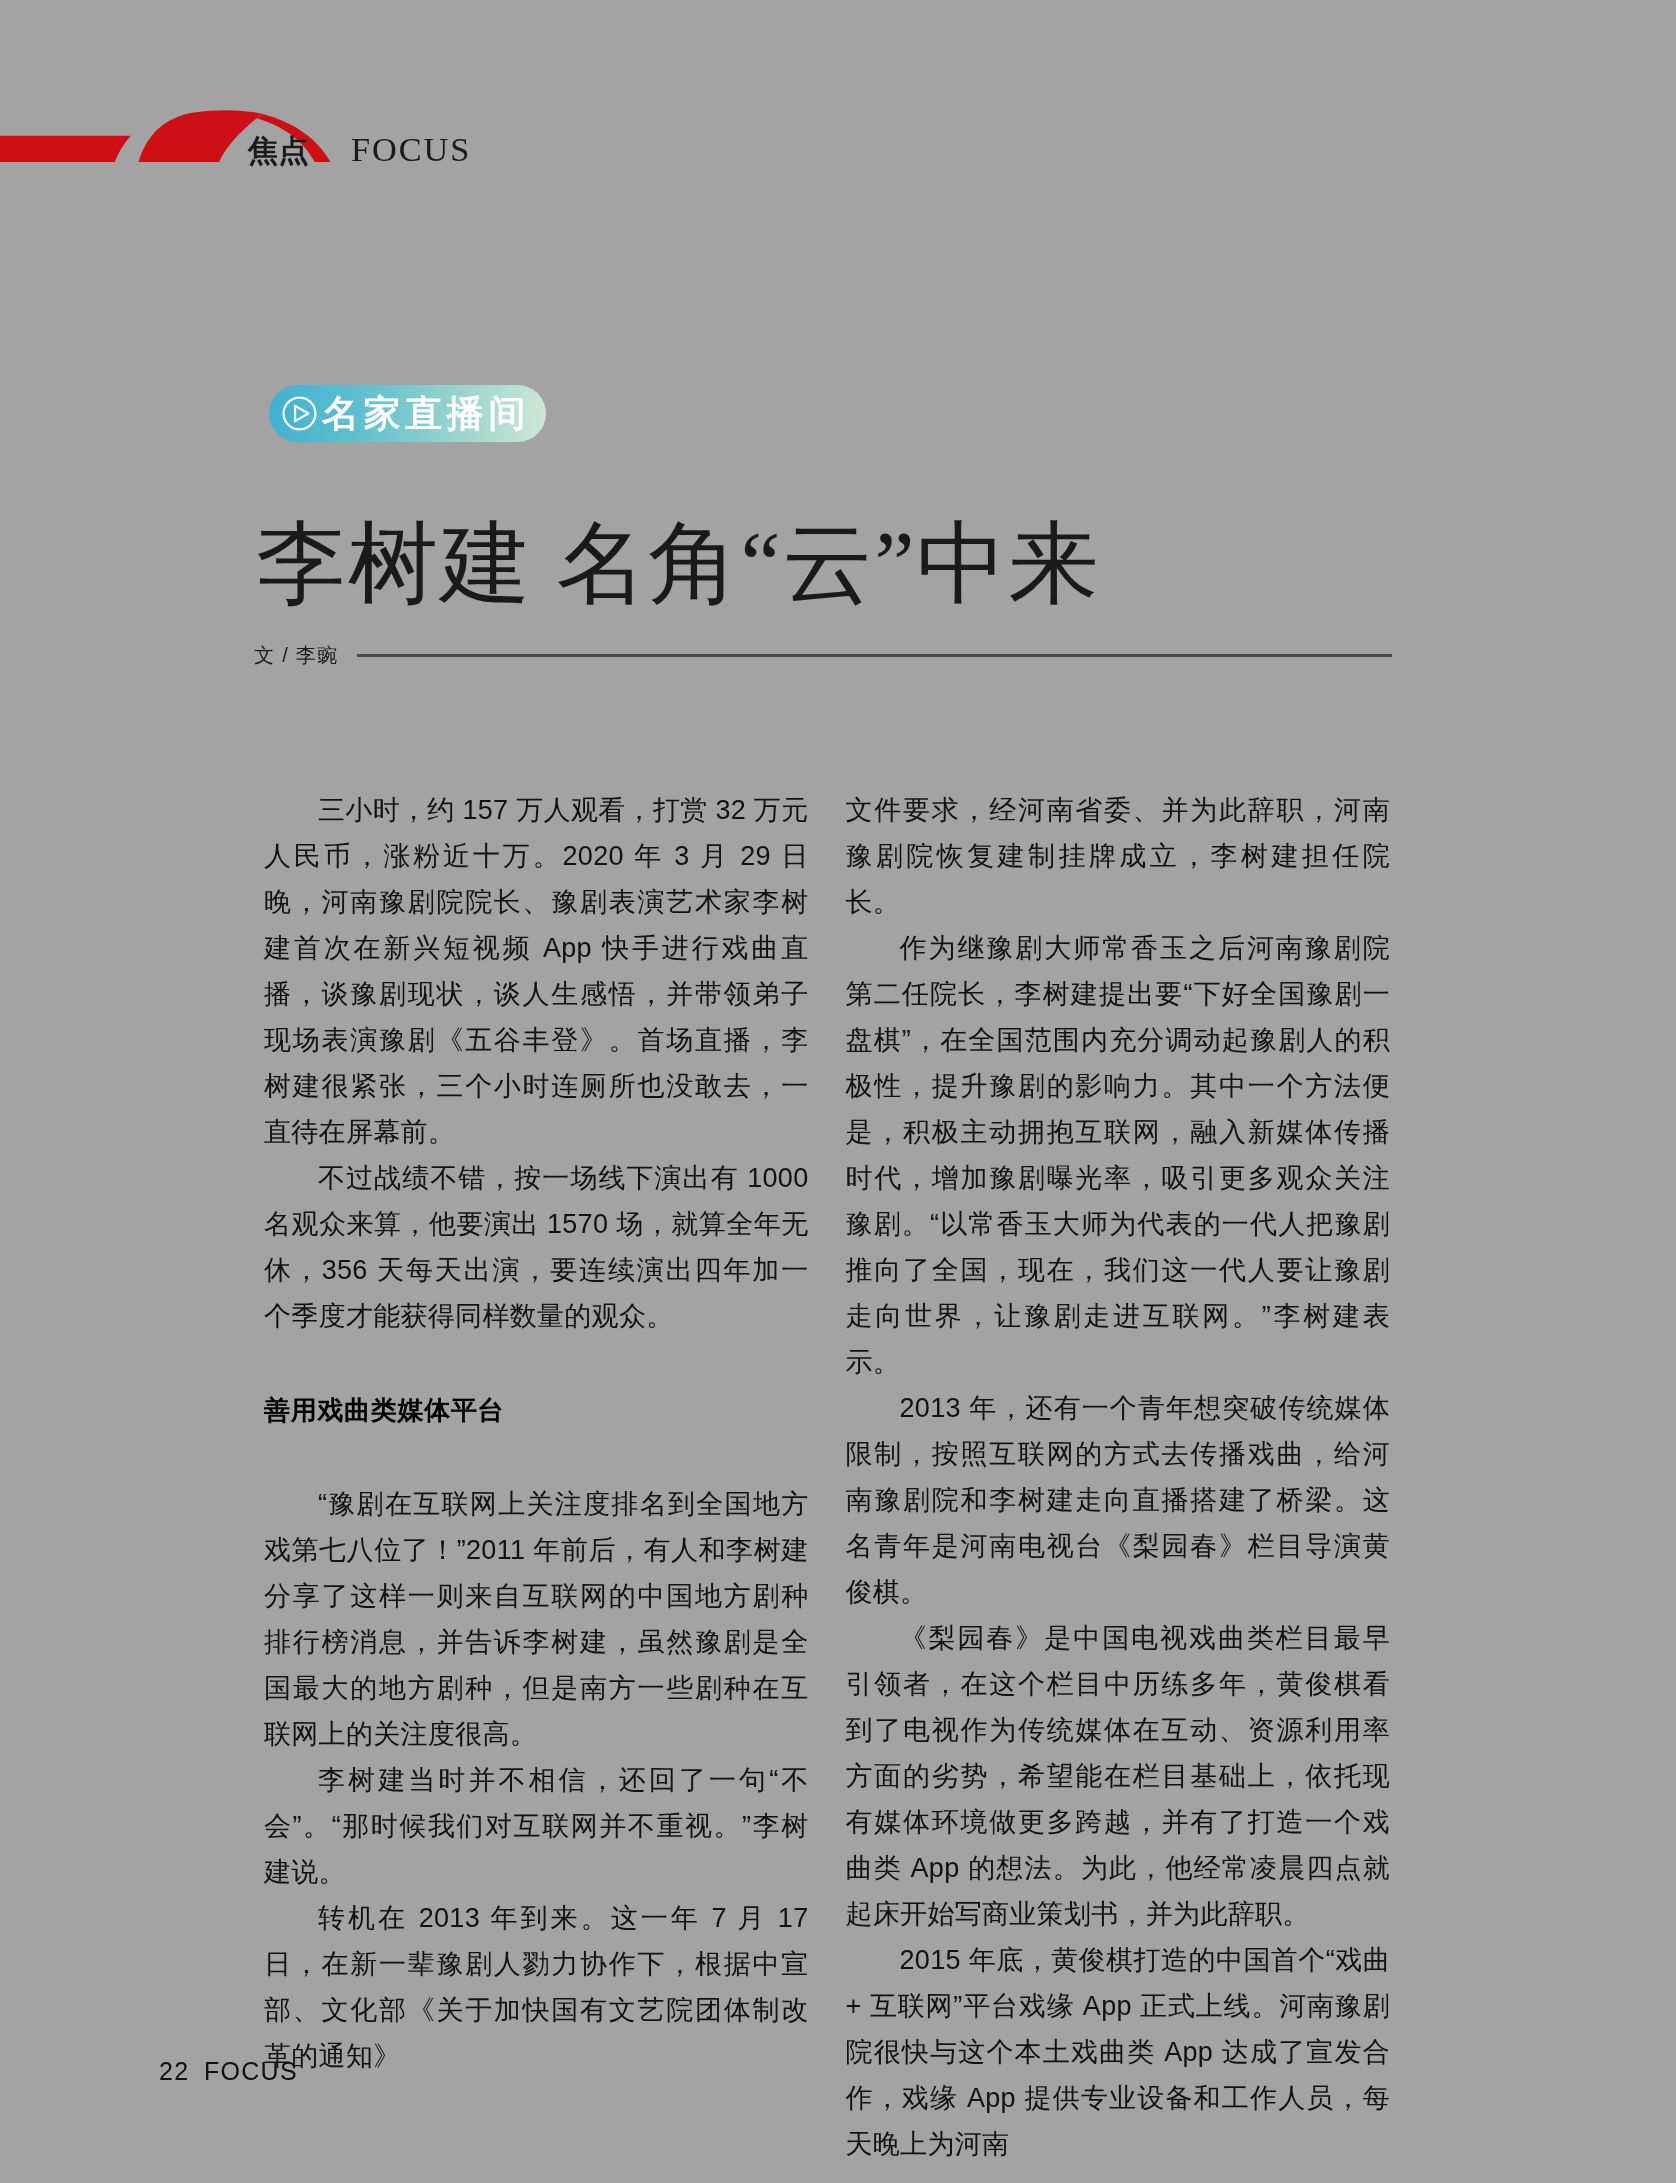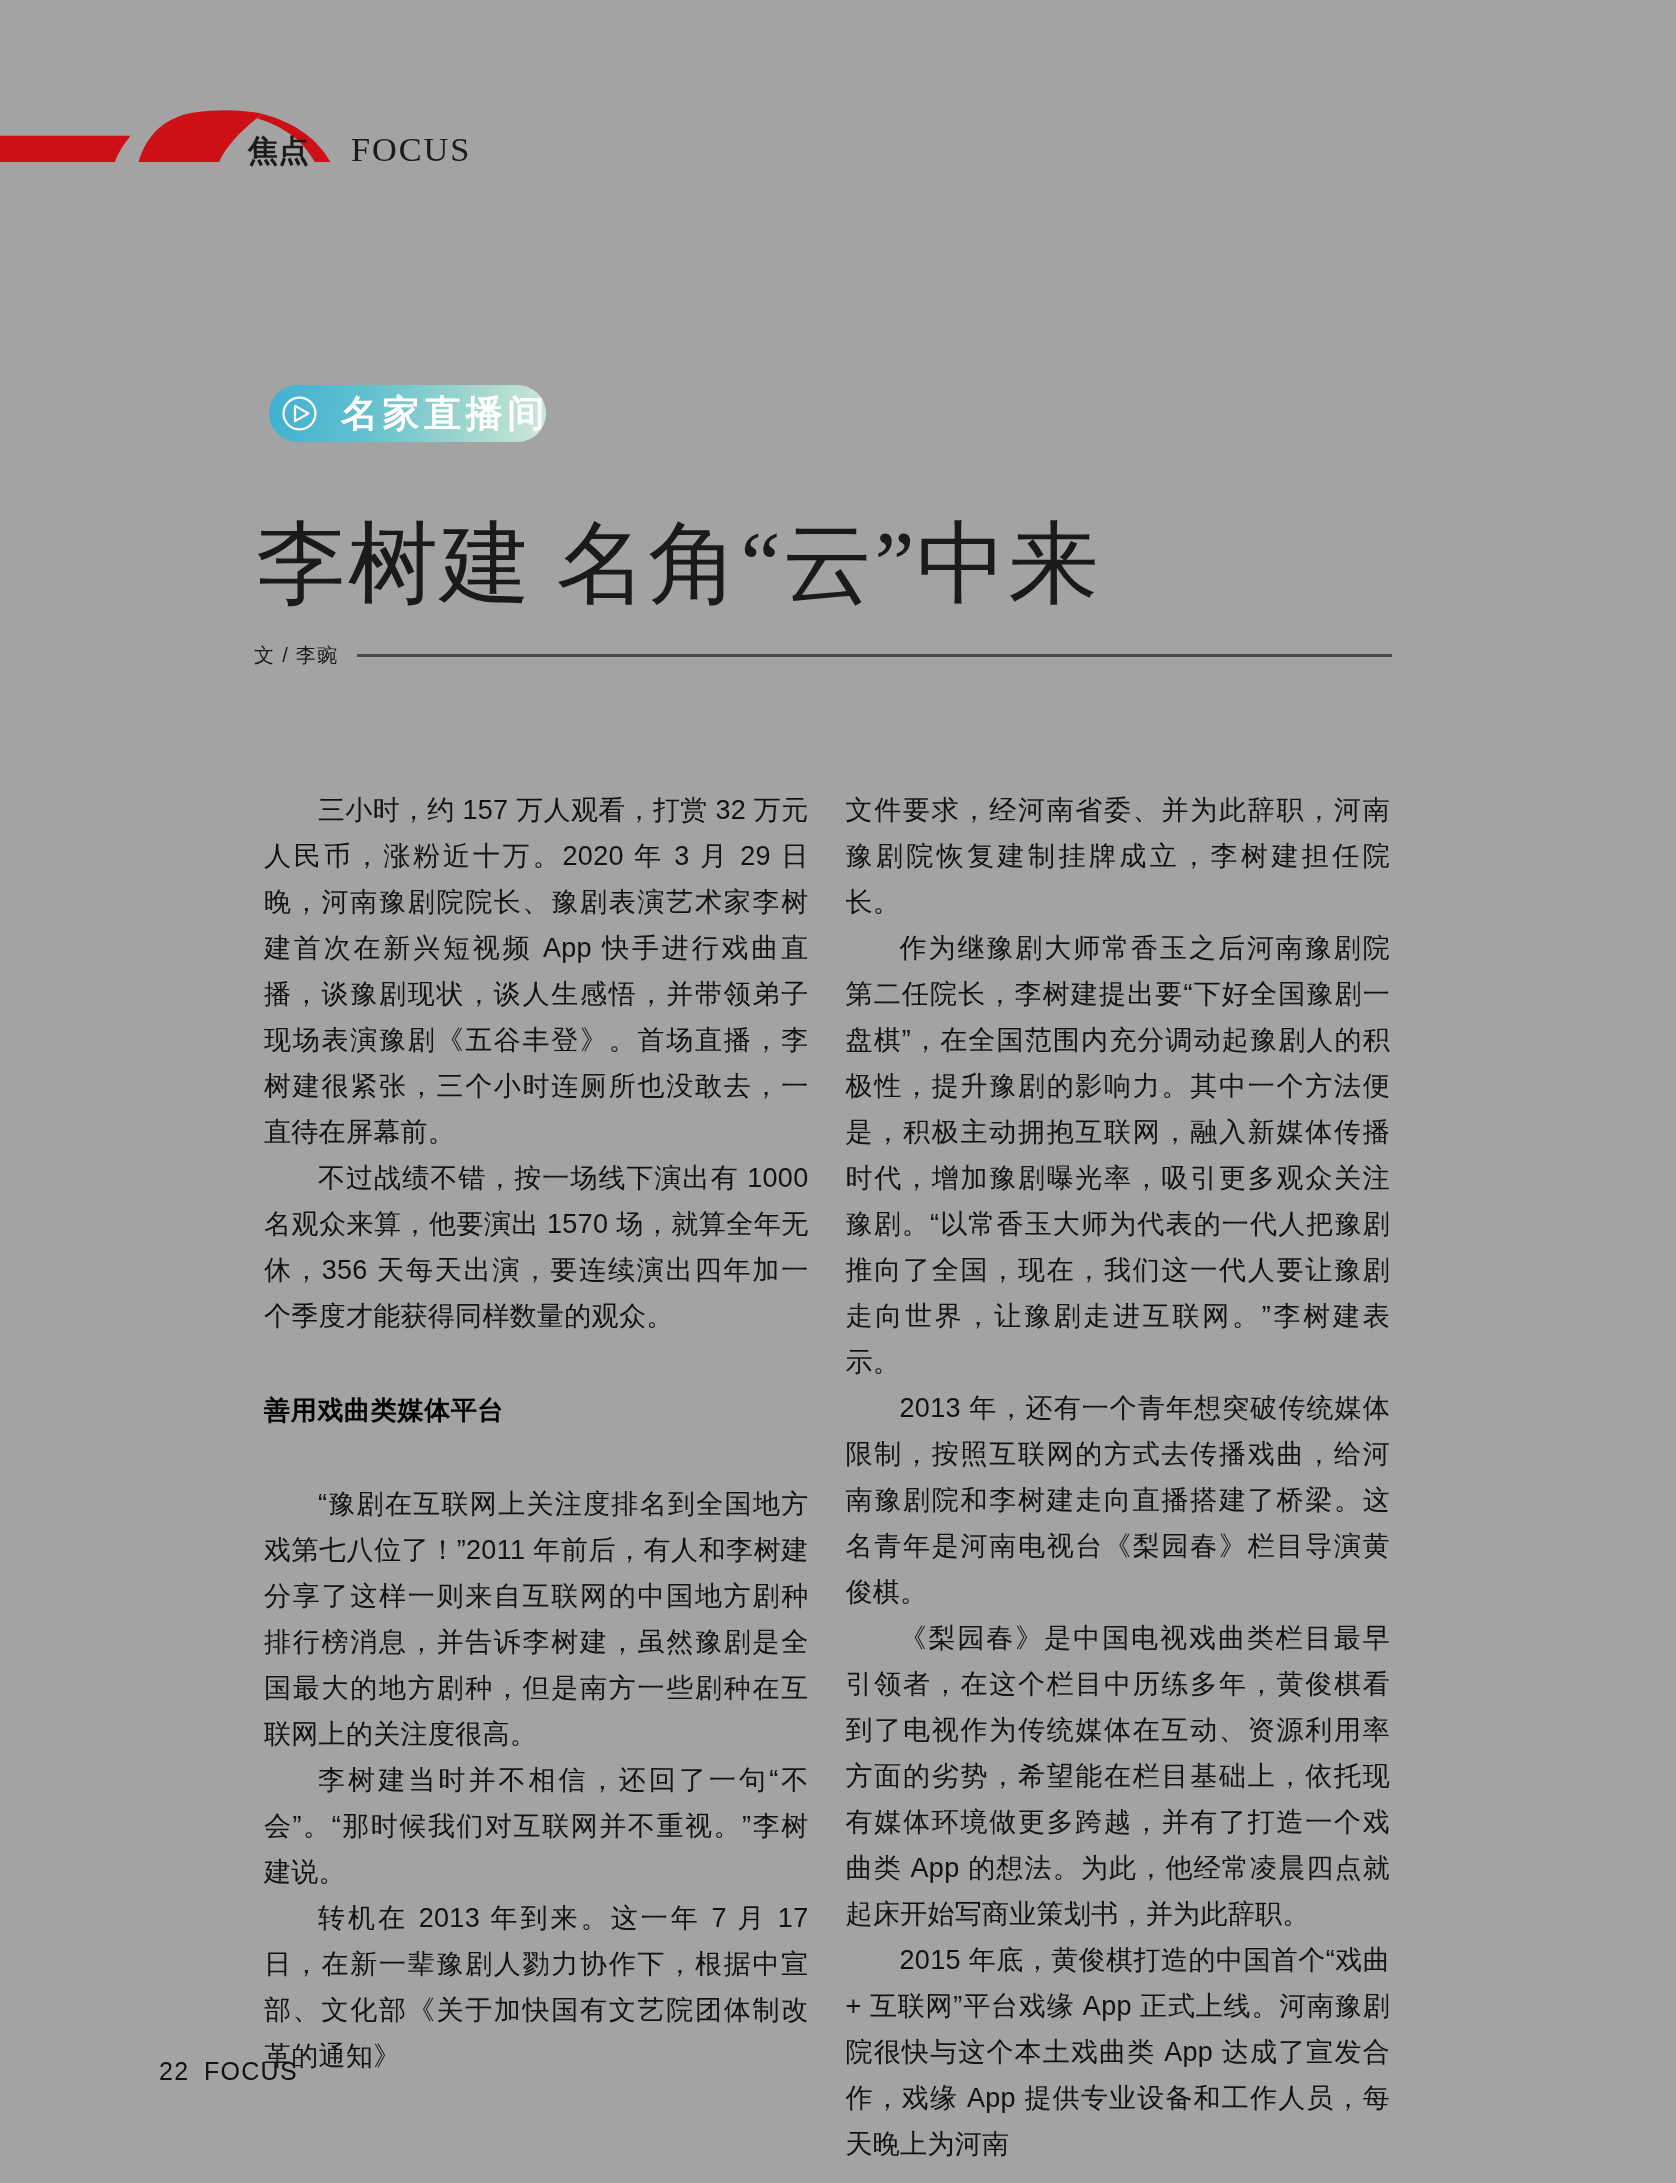"名家直播间" .badge .label { margin-left: 23px -> 4px }
